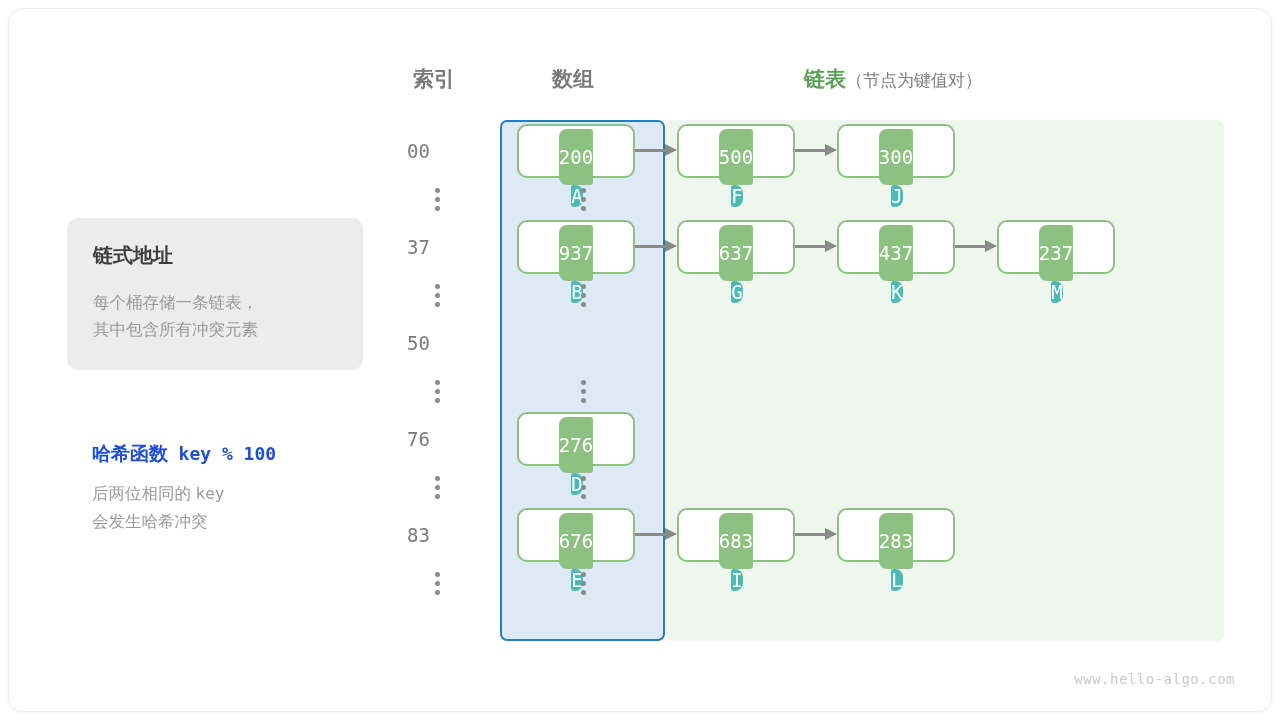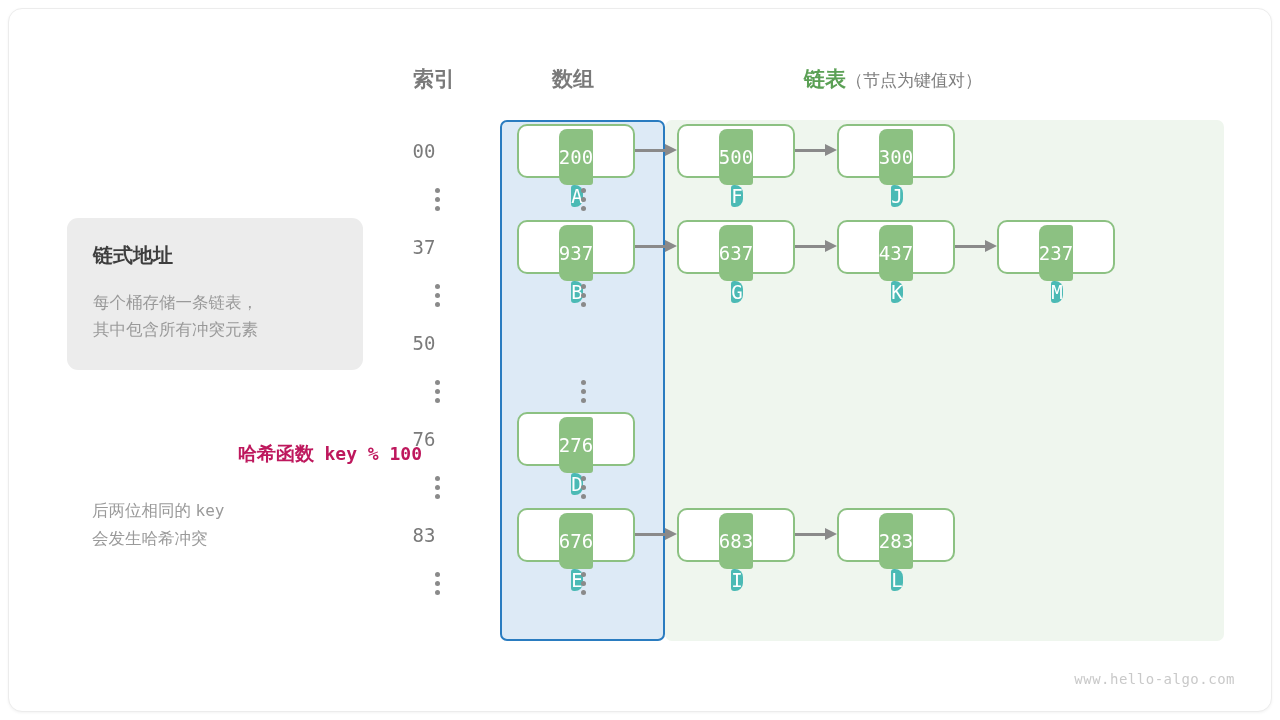"00" .row .idx { left: 385px -> 398px; text-align: center -> none }
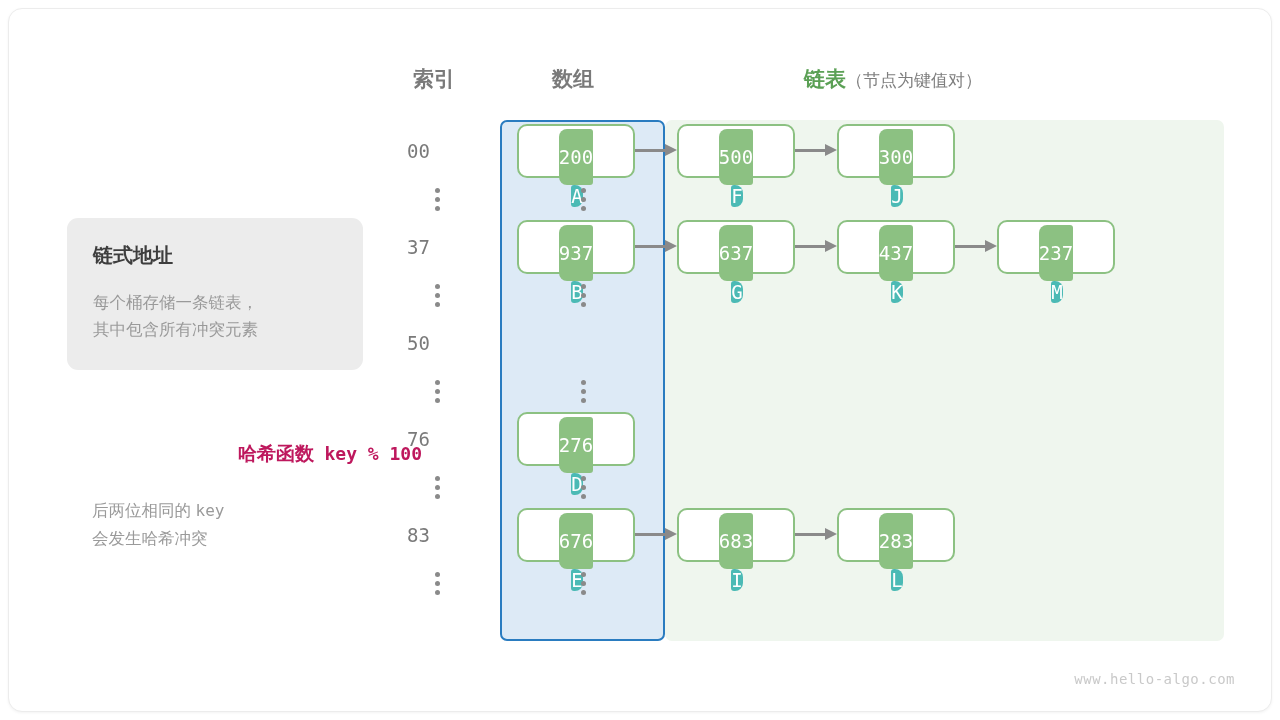"哈希函数 key % 100" #hashnote .ttl { color: #be185d -> #1d4ed8; margin-bottom: 30px -> 13px; text-align: right -> none }
